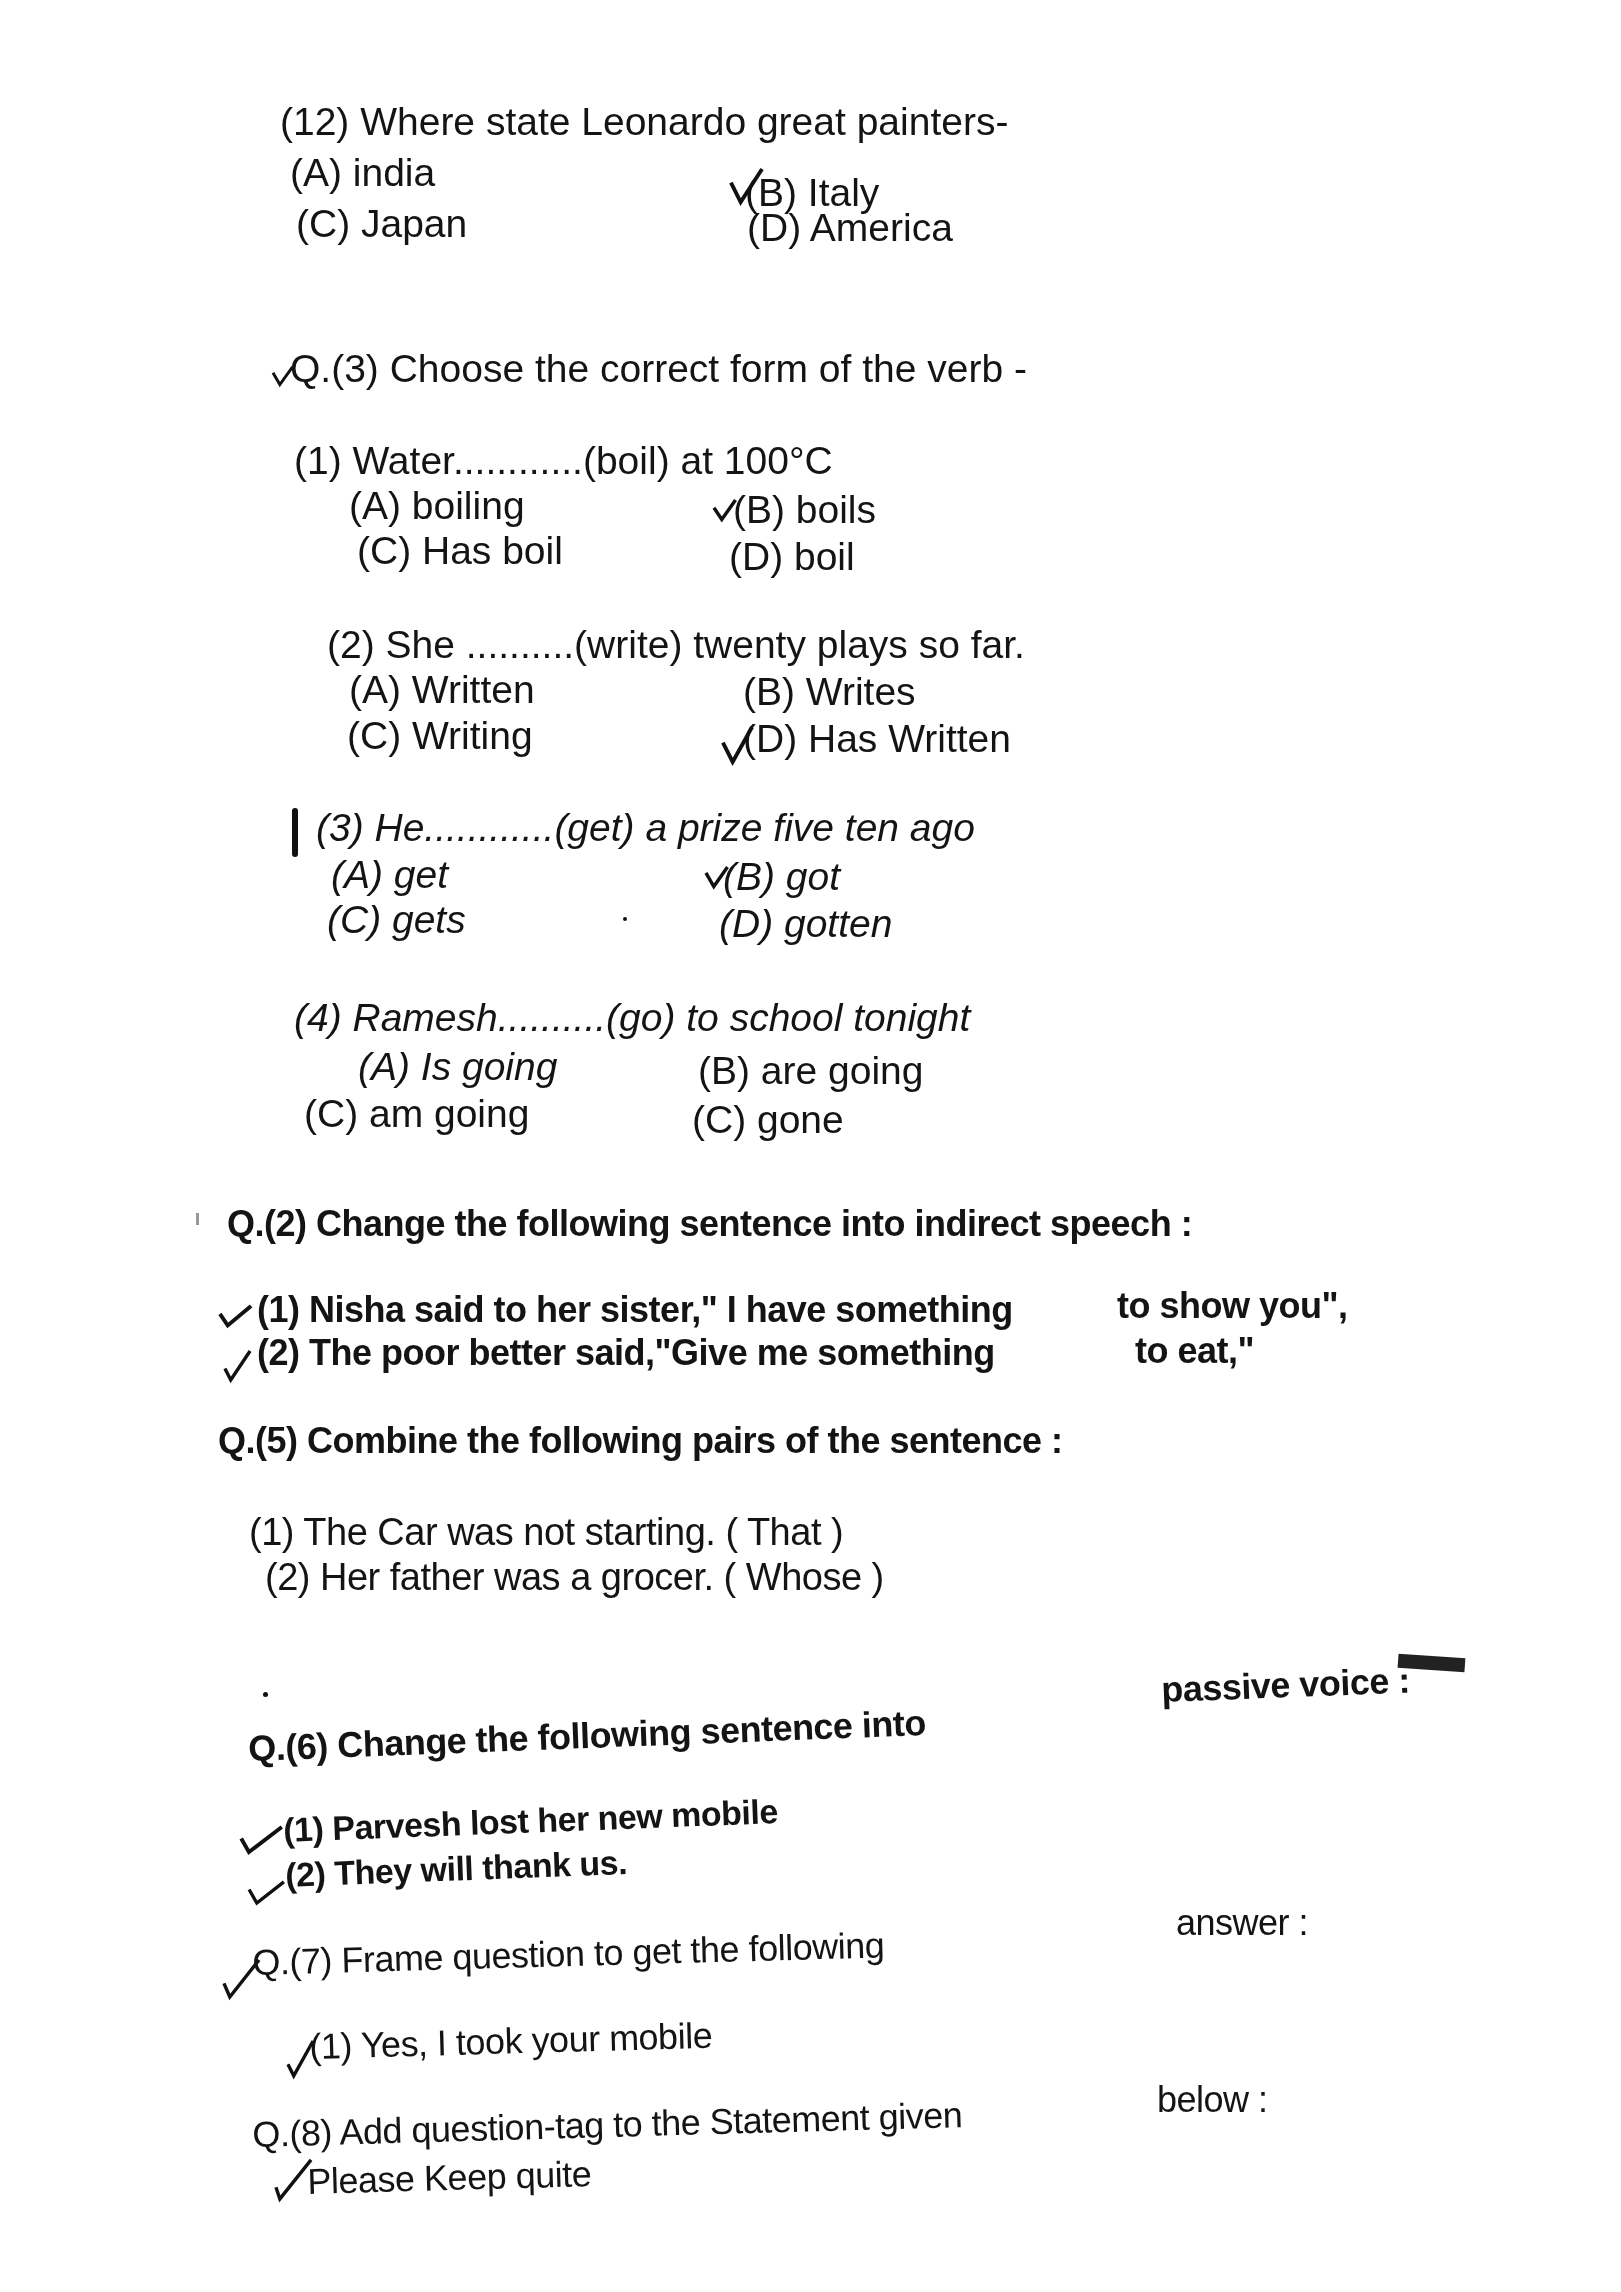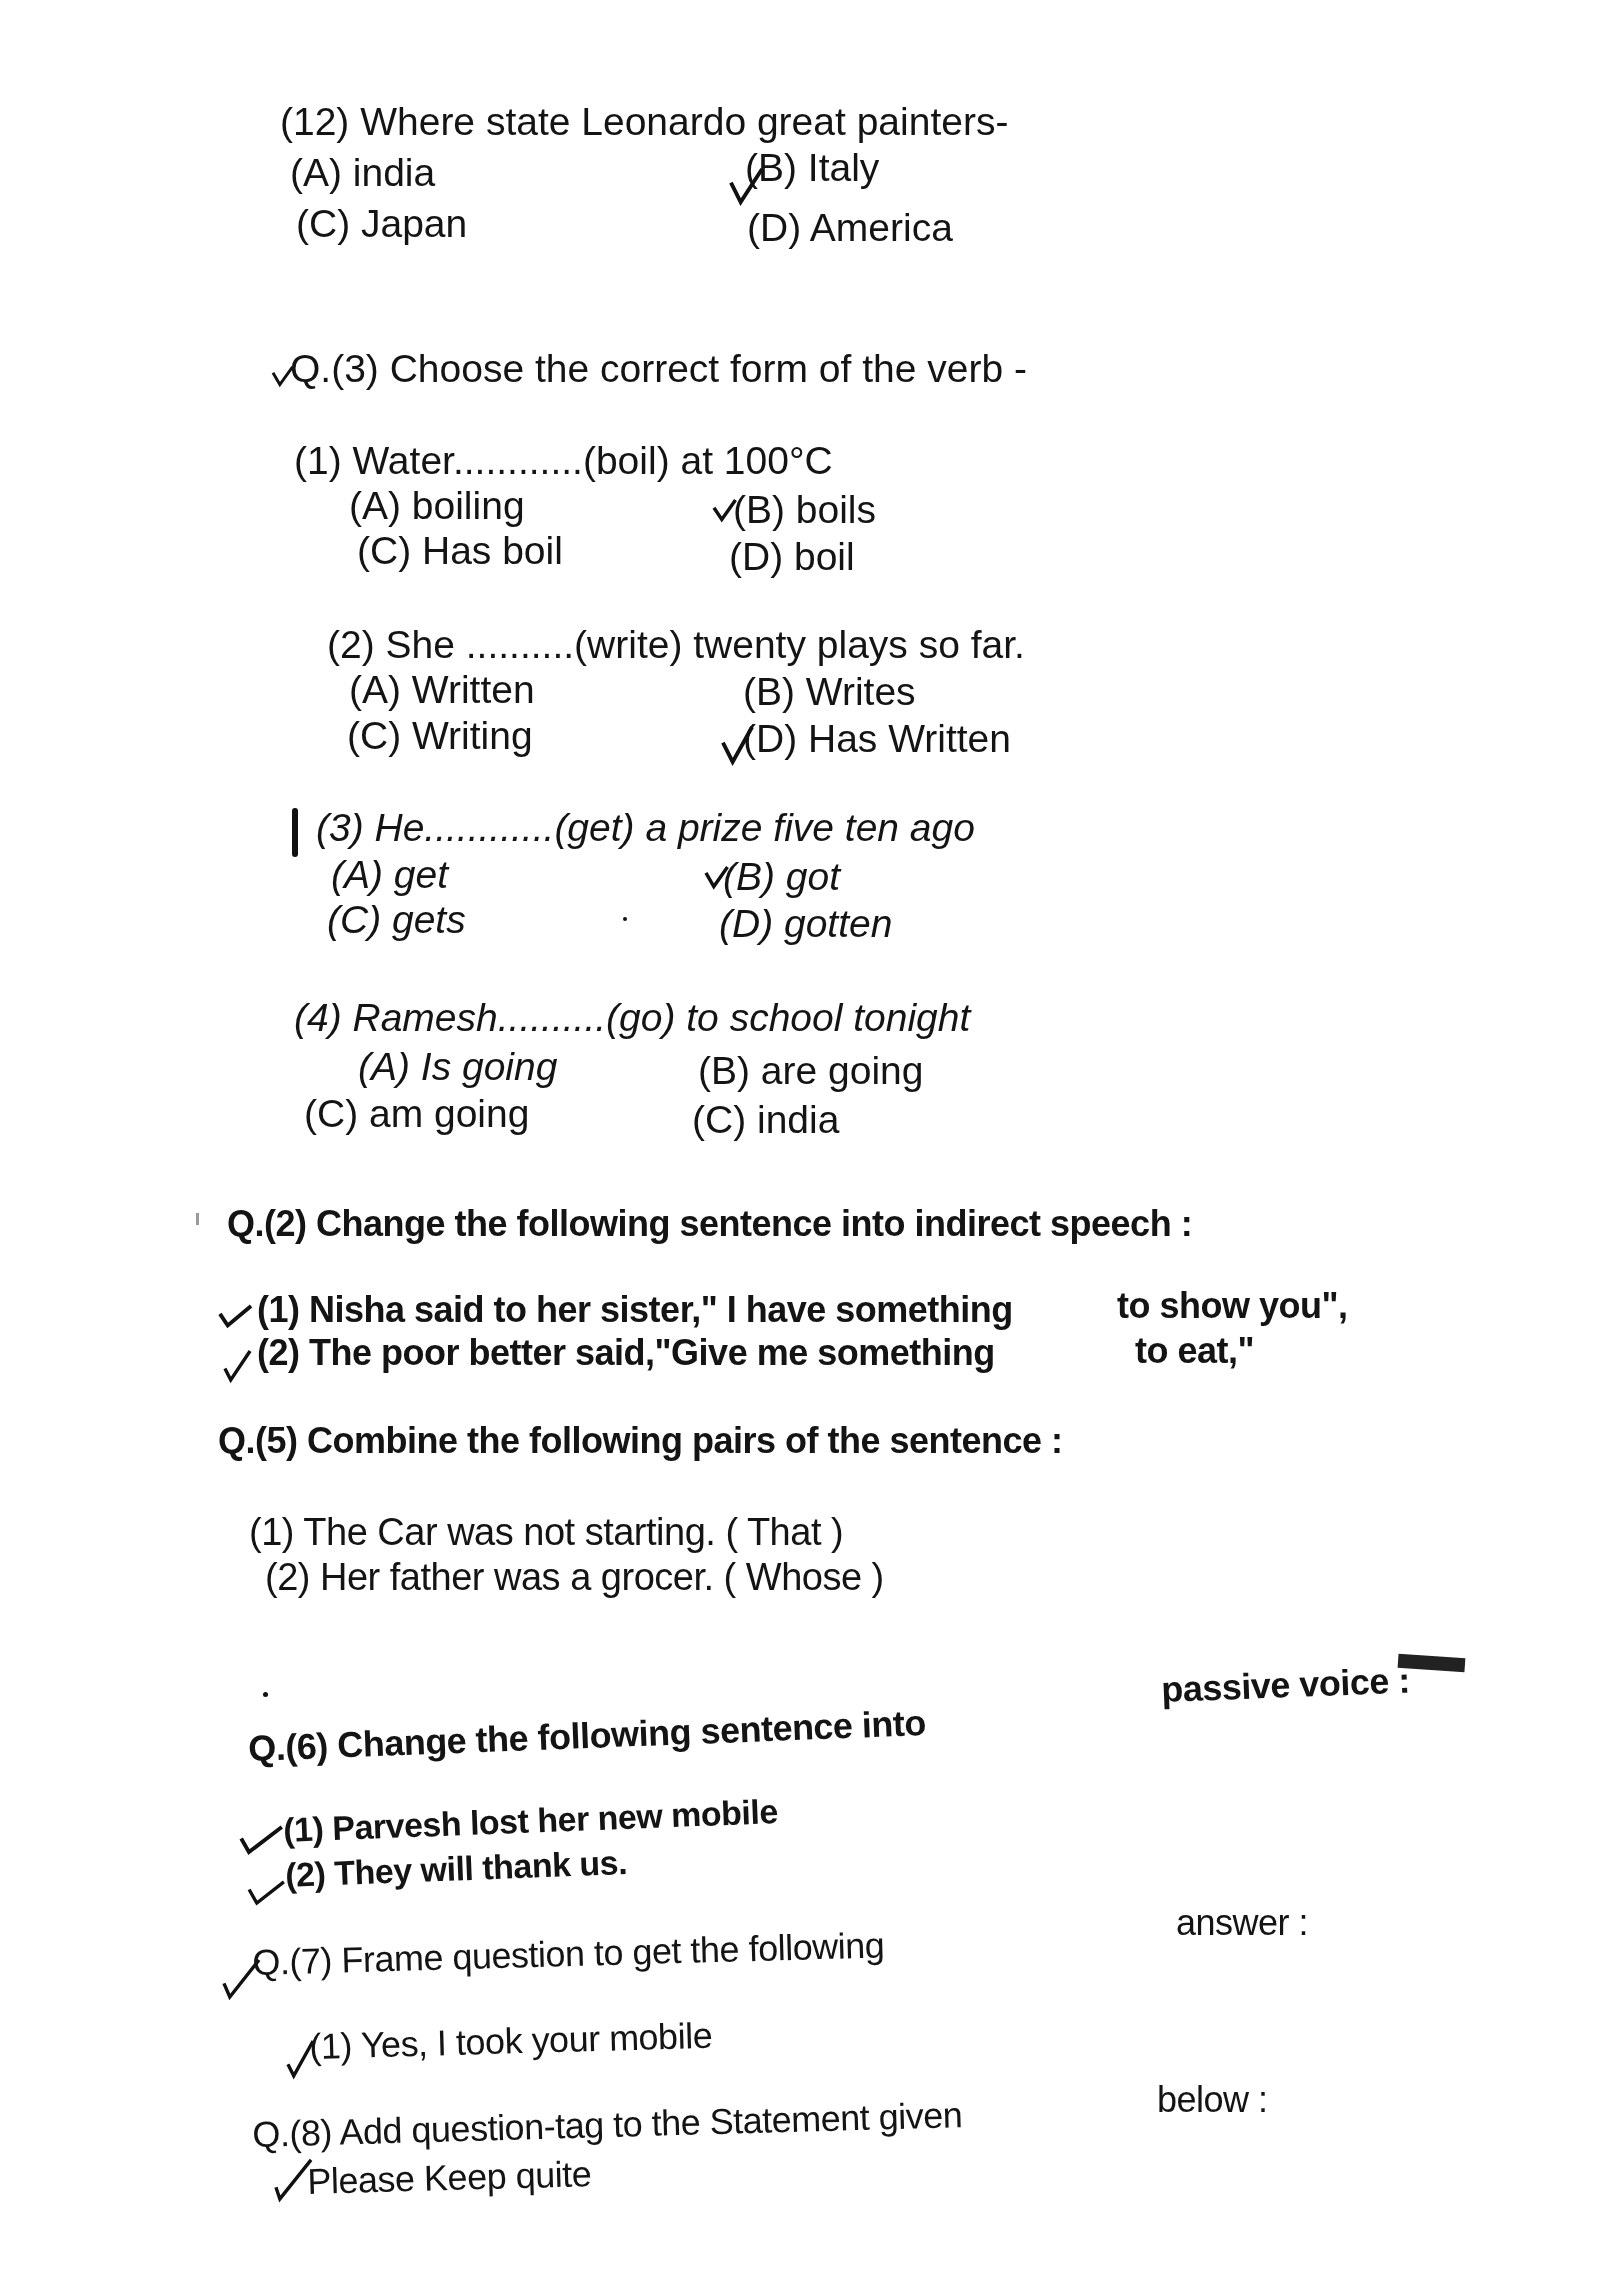"(B) Italy" div.t { top: 148px -> 173px }
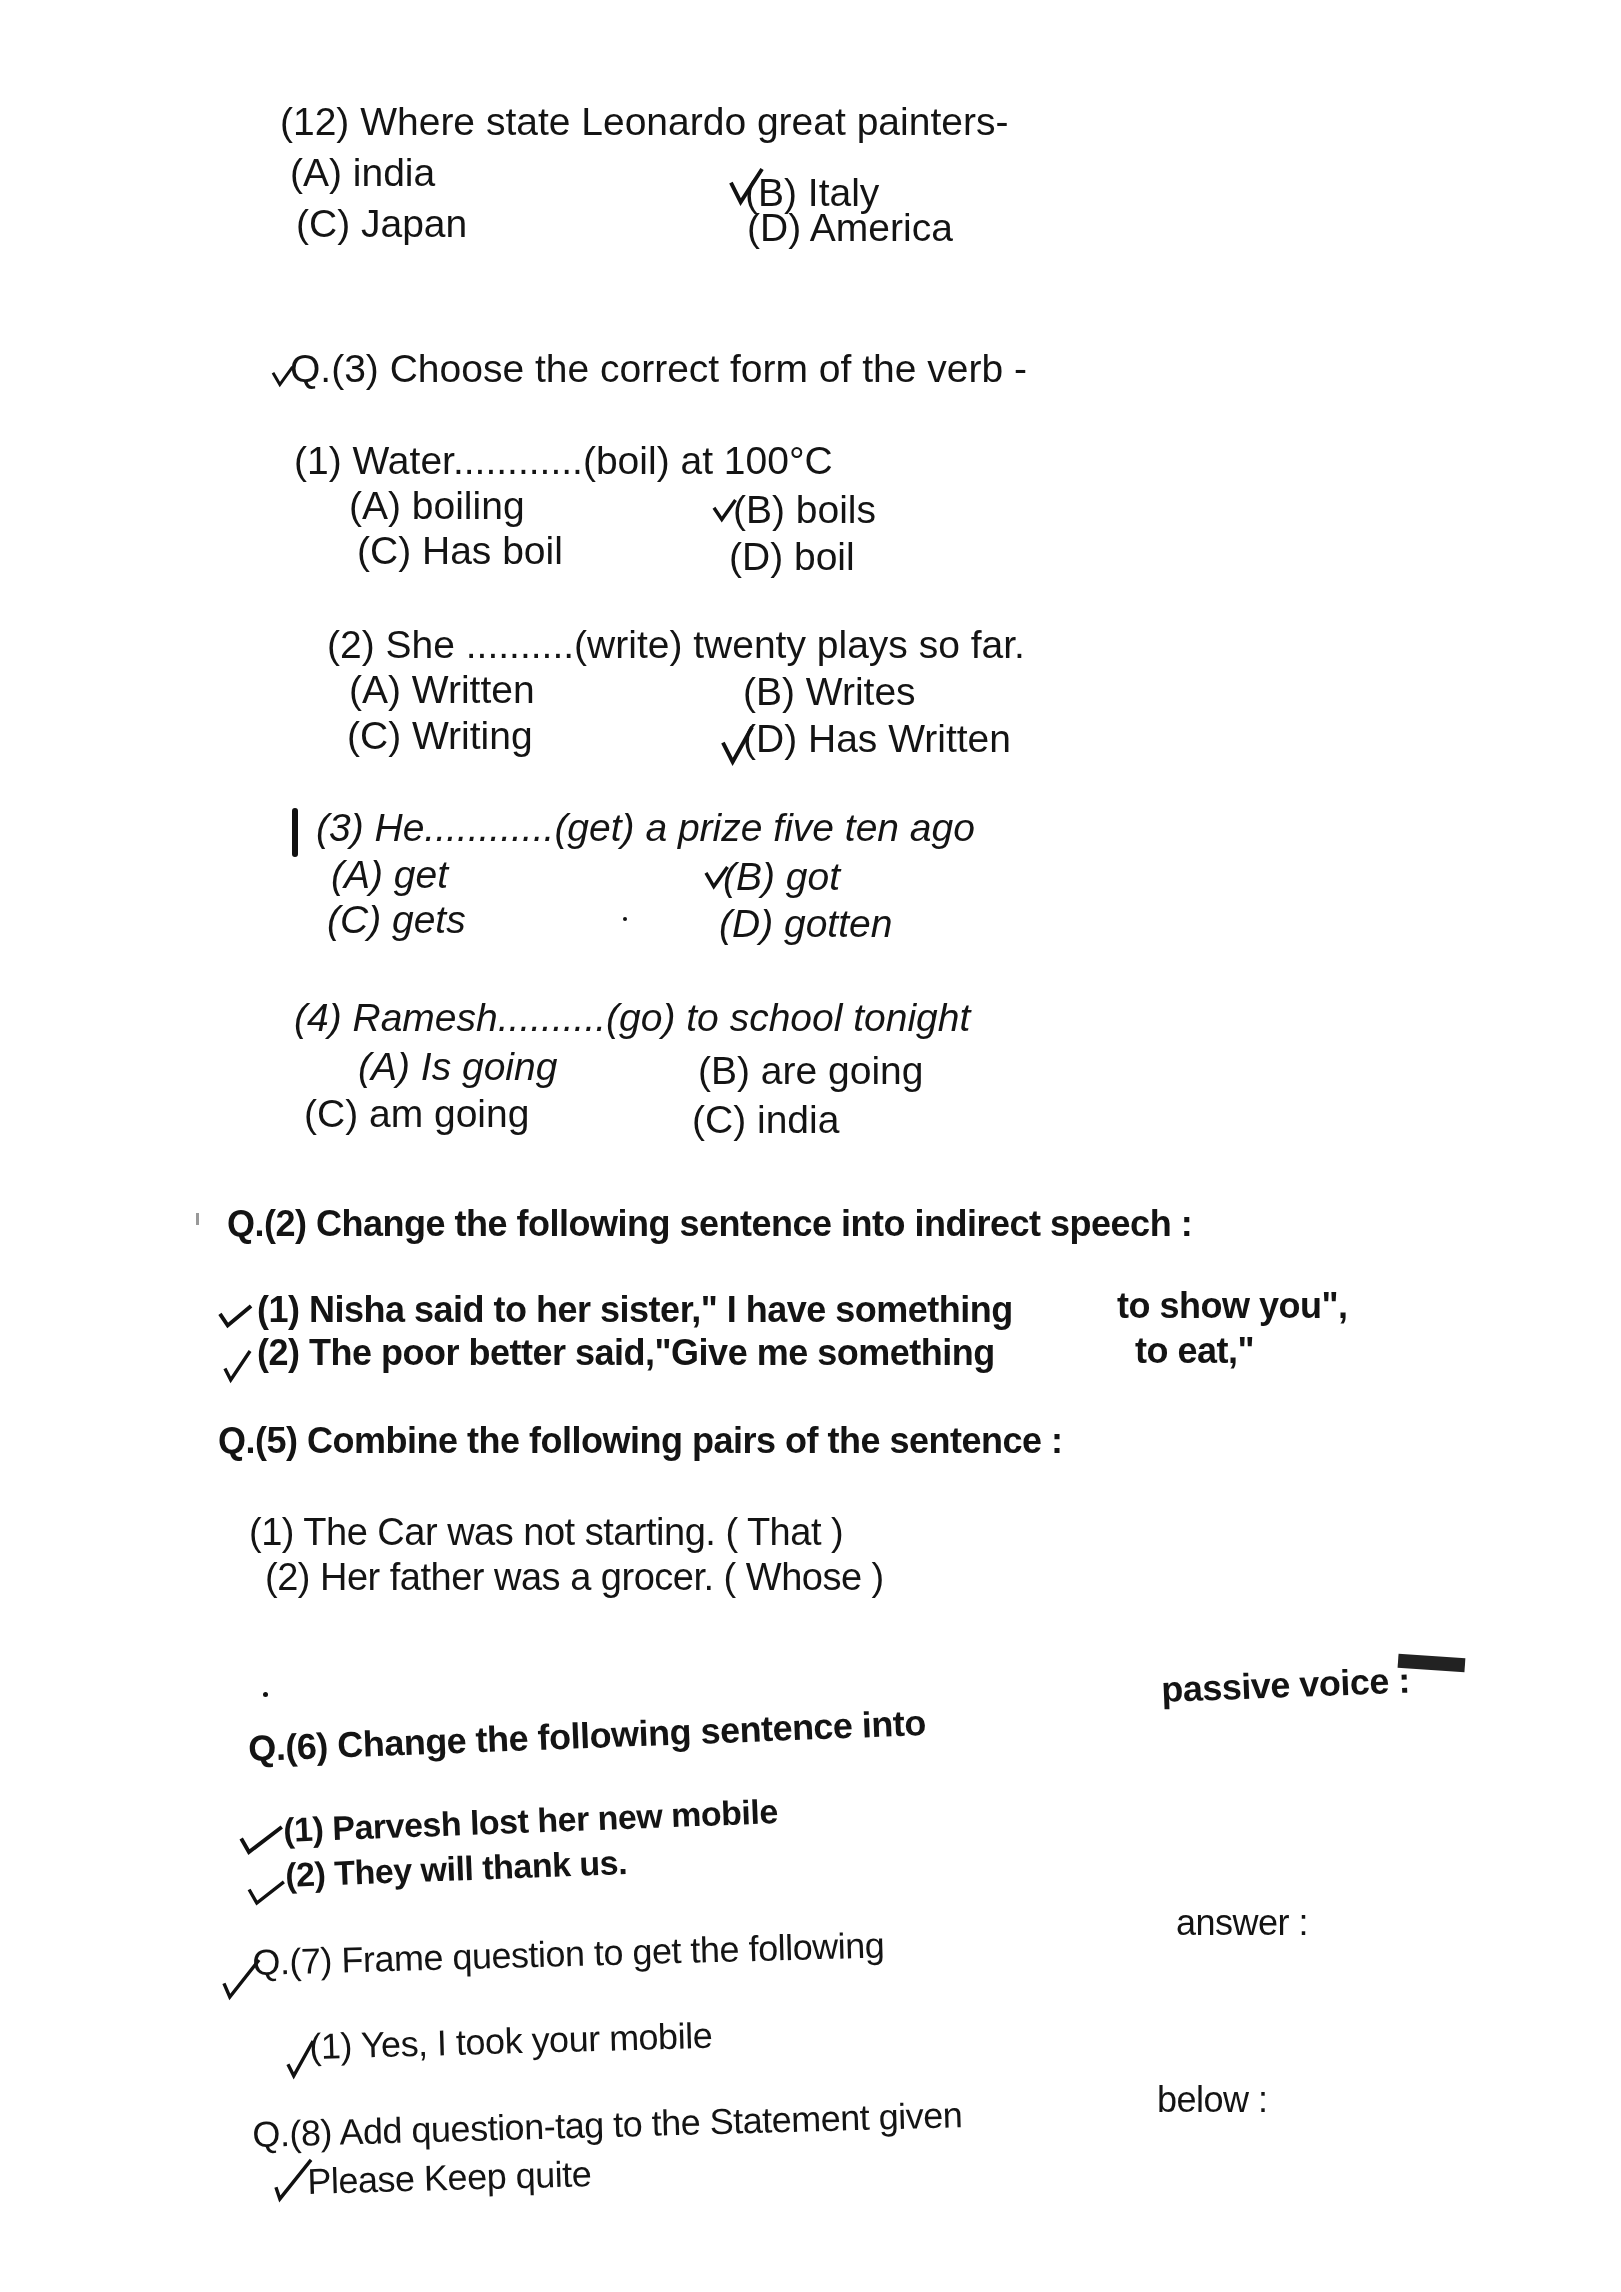"(C) india" div.t { text: india -> gone }
